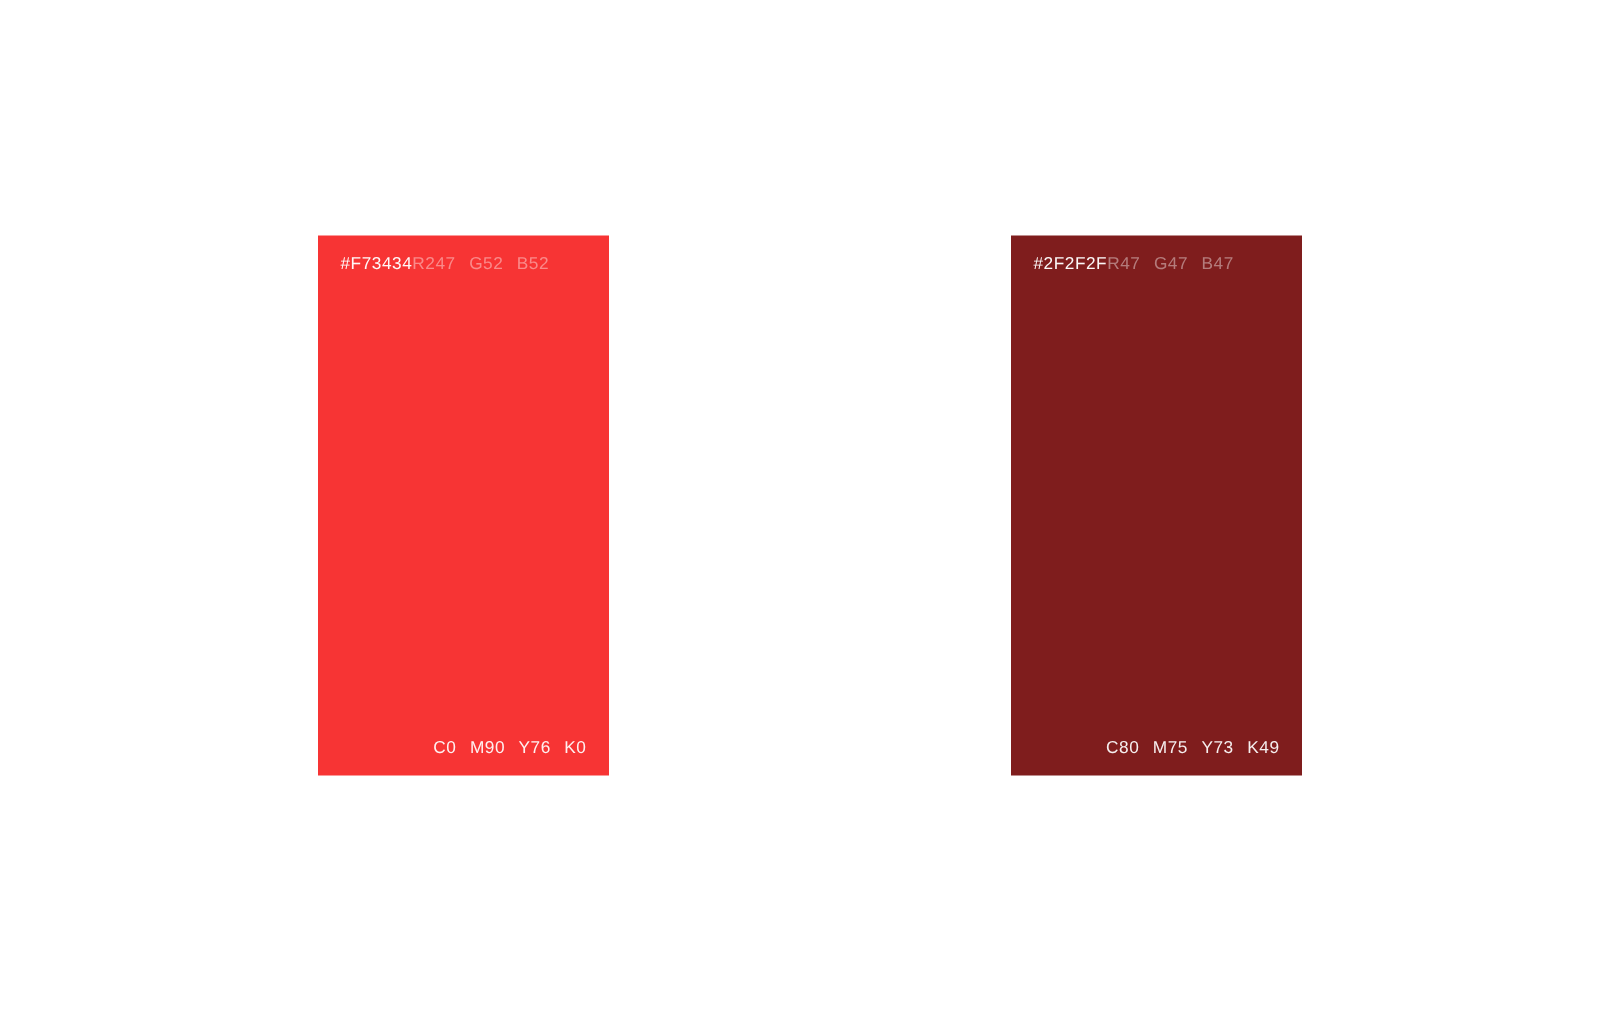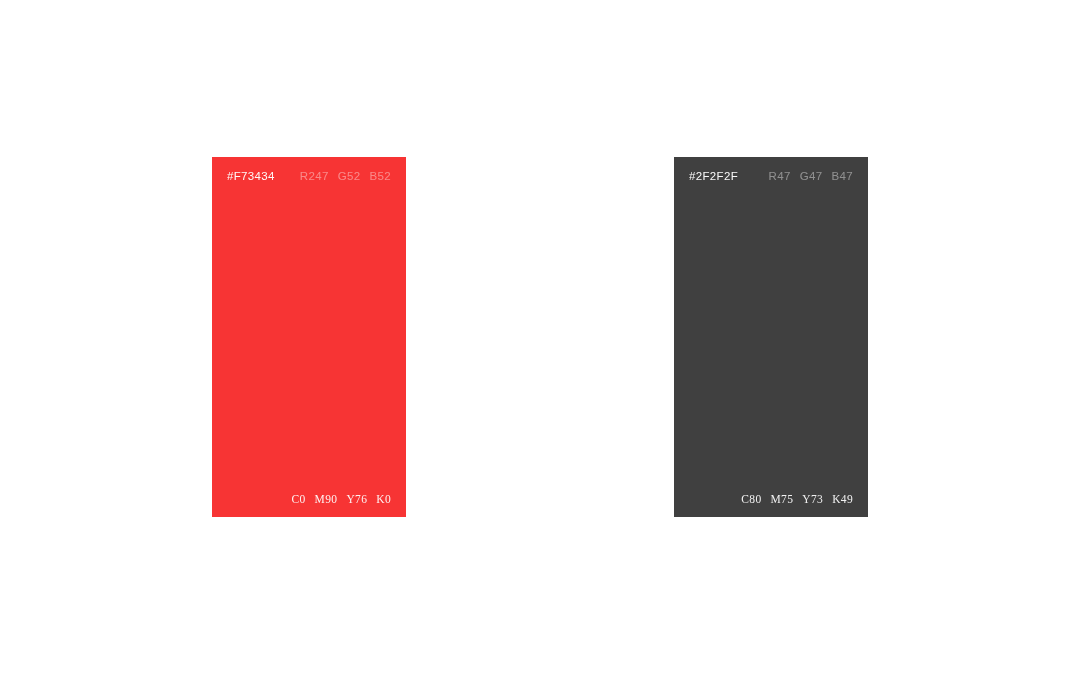"#F73434" .swatch-top { justify-content: space-between -> none }
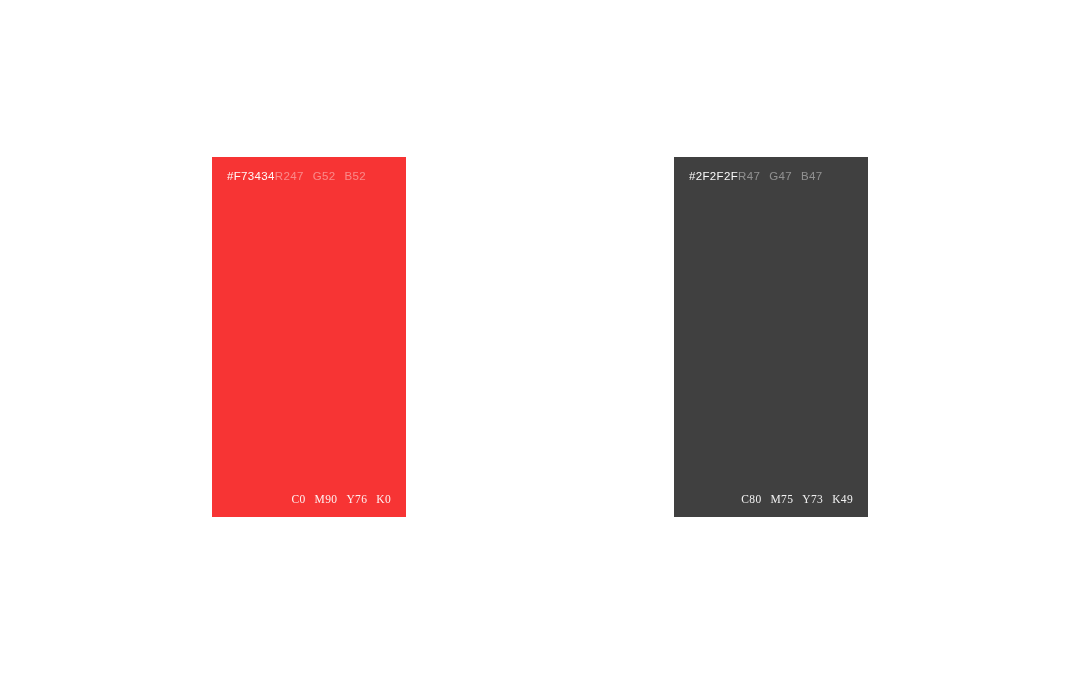"#2F2F2F" div.swatch { background-color: #404040 -> #7f1d1d }
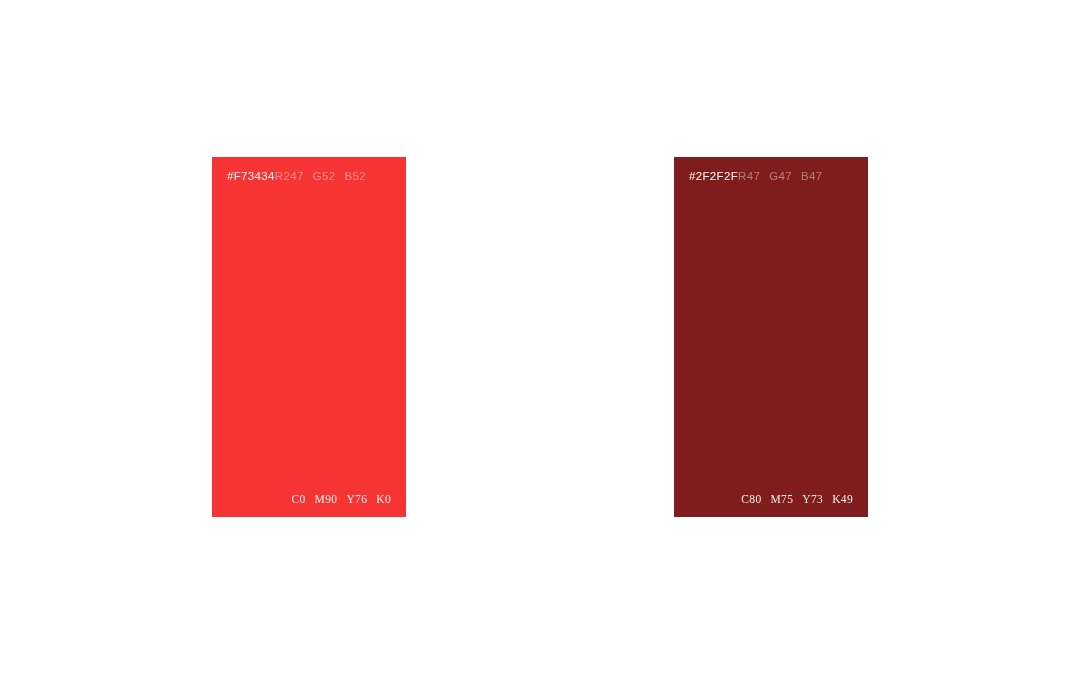"C0 M90 Y76 K0" .swatch-bottom { font-family: Liberation Serif, serif -> none }
